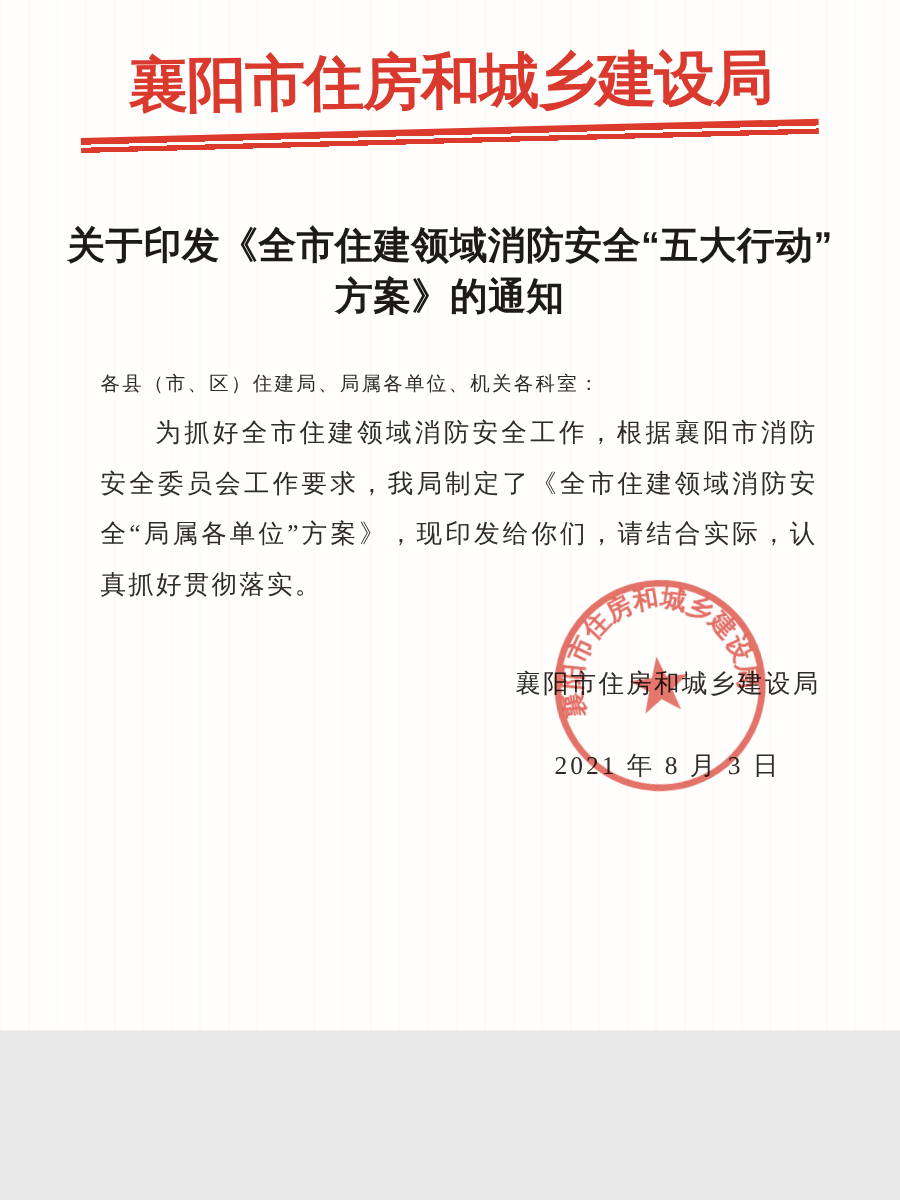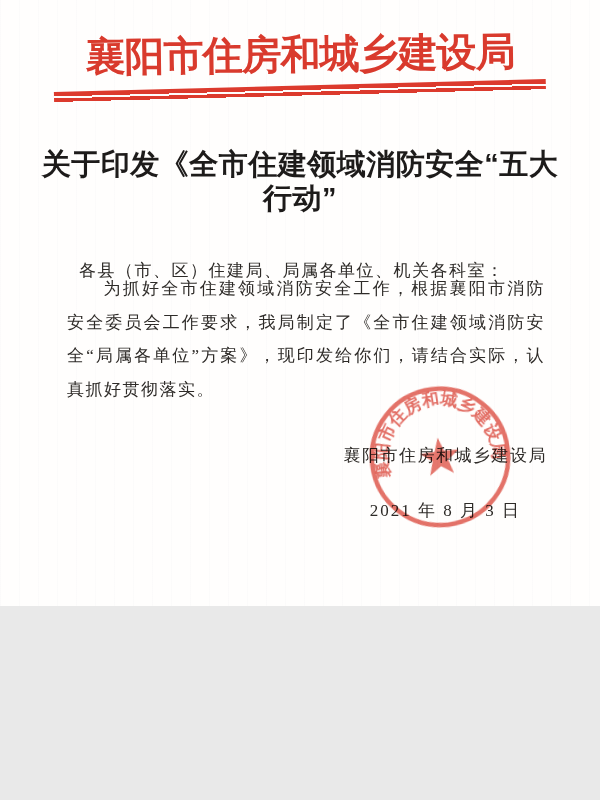"襄阳市住房和城乡建设局" .page { height: 606px -> 687px }
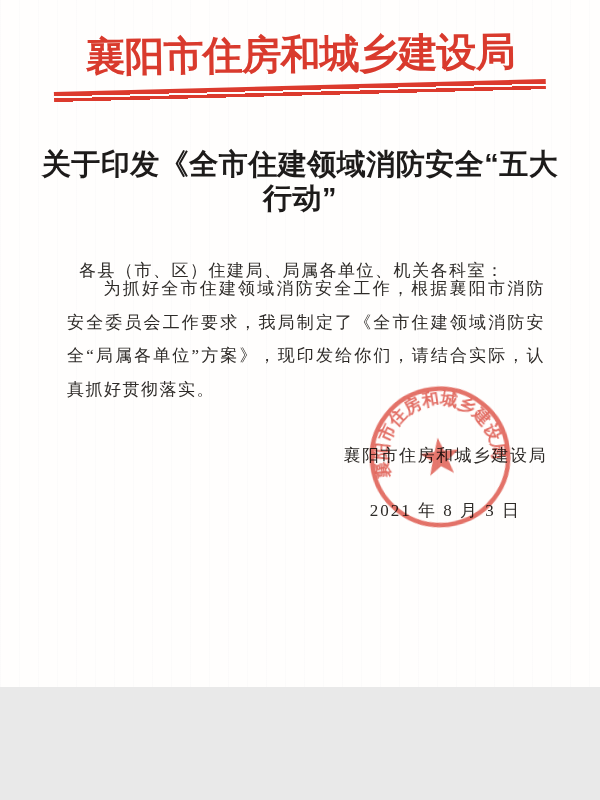"关于印发《全市住建领域消防安全“五大行动”" .doc-title { font-size: 29px -> 25px }
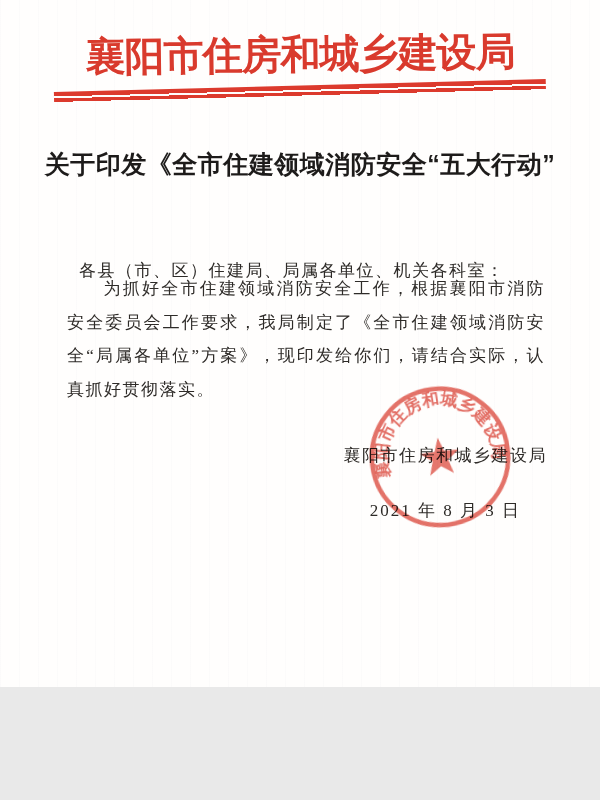"方案》的通知" span { html: none -> <span>方案》的通知</span> }
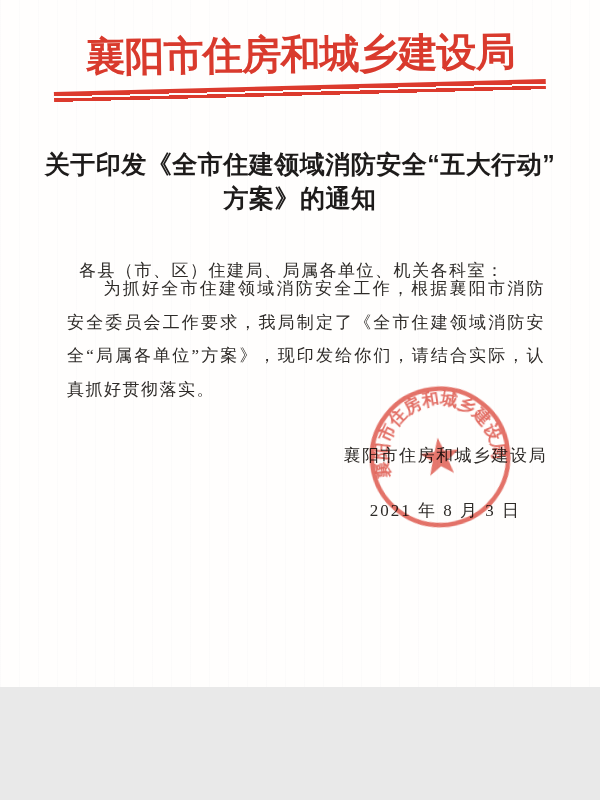"各县（市、区）住建局、局属各单位、机关各科室：" .salutation { font-size: 17px -> 13px; margin: 12px -> 0 }
